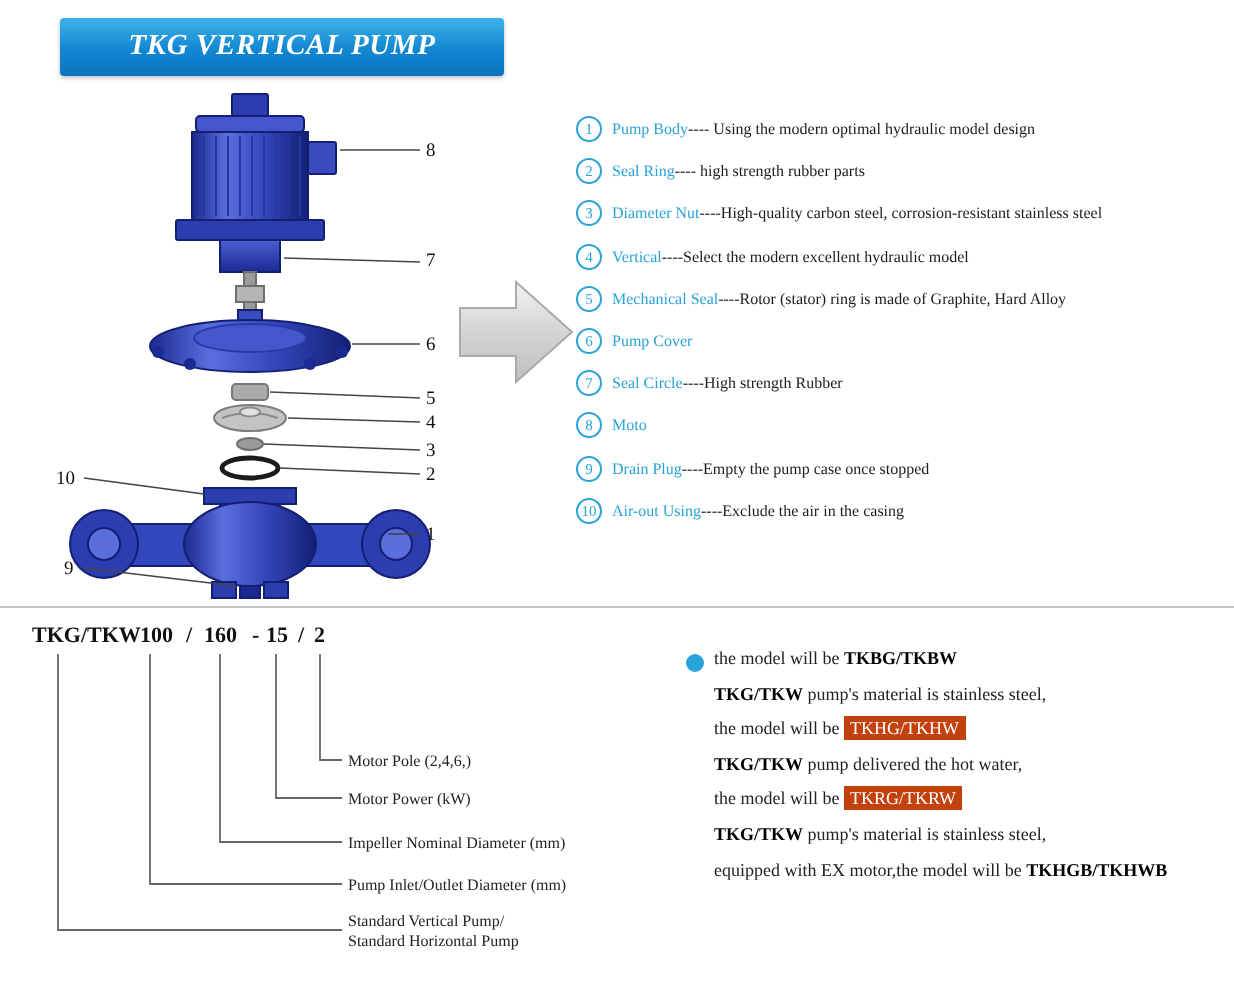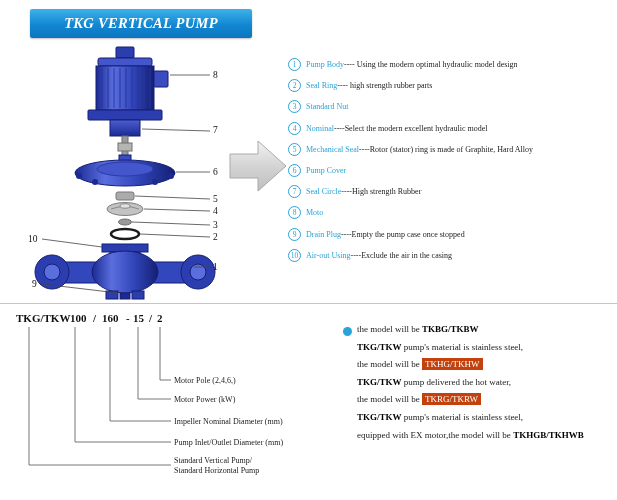"Standard Nut" span.pname { text: Standard -> Diameter }
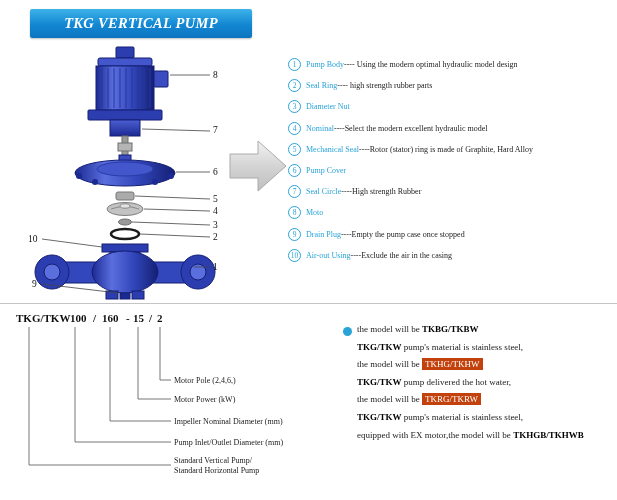"----High-quality carbon steel," span.pdesc { html: none -> <span> ----High-quality carbon steel, corrosion-resistant stainless steel</span> }
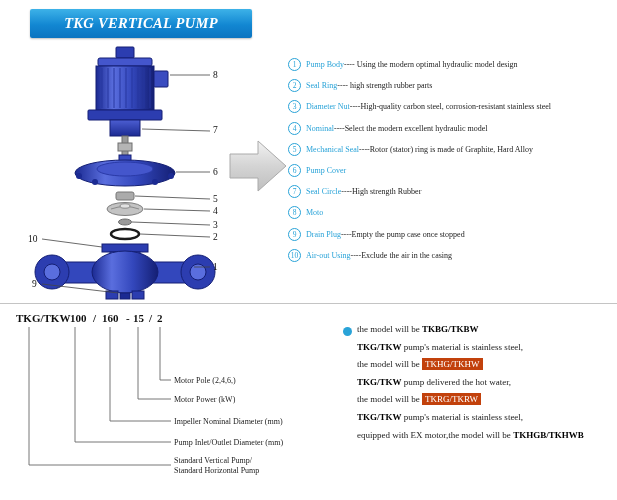"Nominal" span.pname { text: Nominal -> Vertical }
